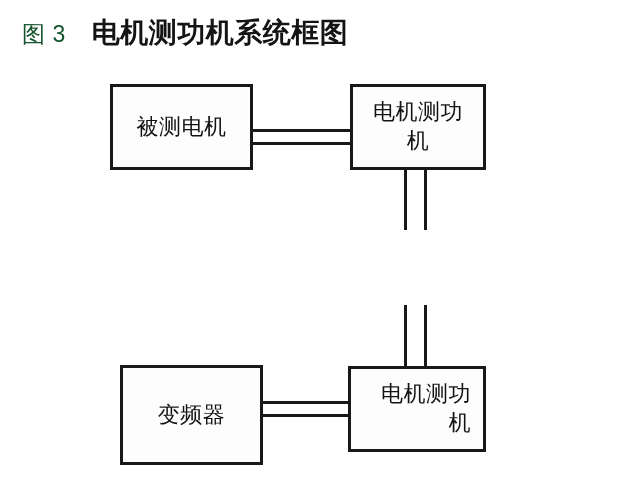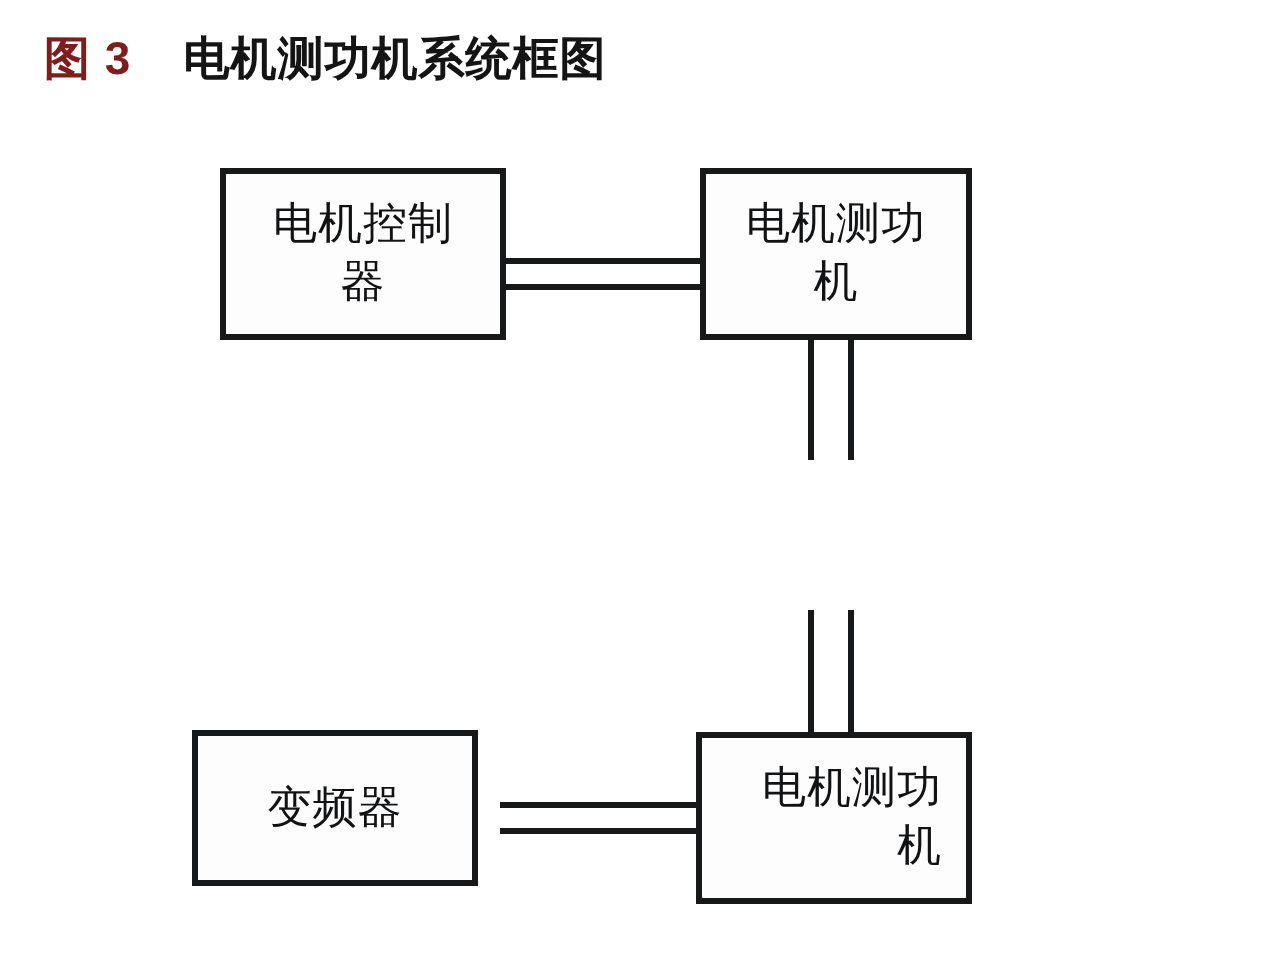"图 3" #figure-caption .fig-label { color: #7f1d1d -> #14532d; font-weight: bold -> normal }
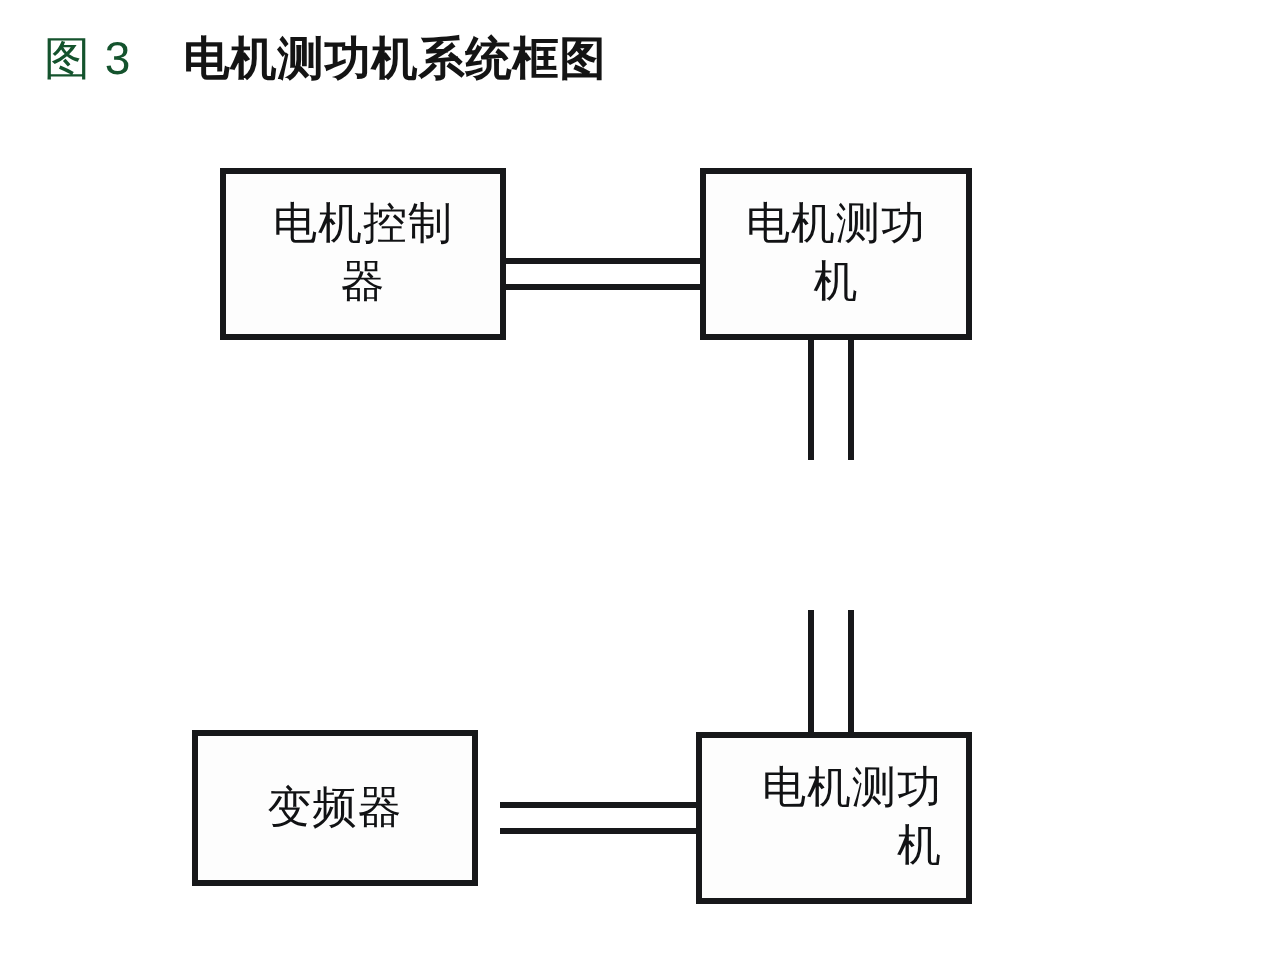"电机测功机系统框图" #figure-caption .fig-title { font-size: 23px -> 28px }
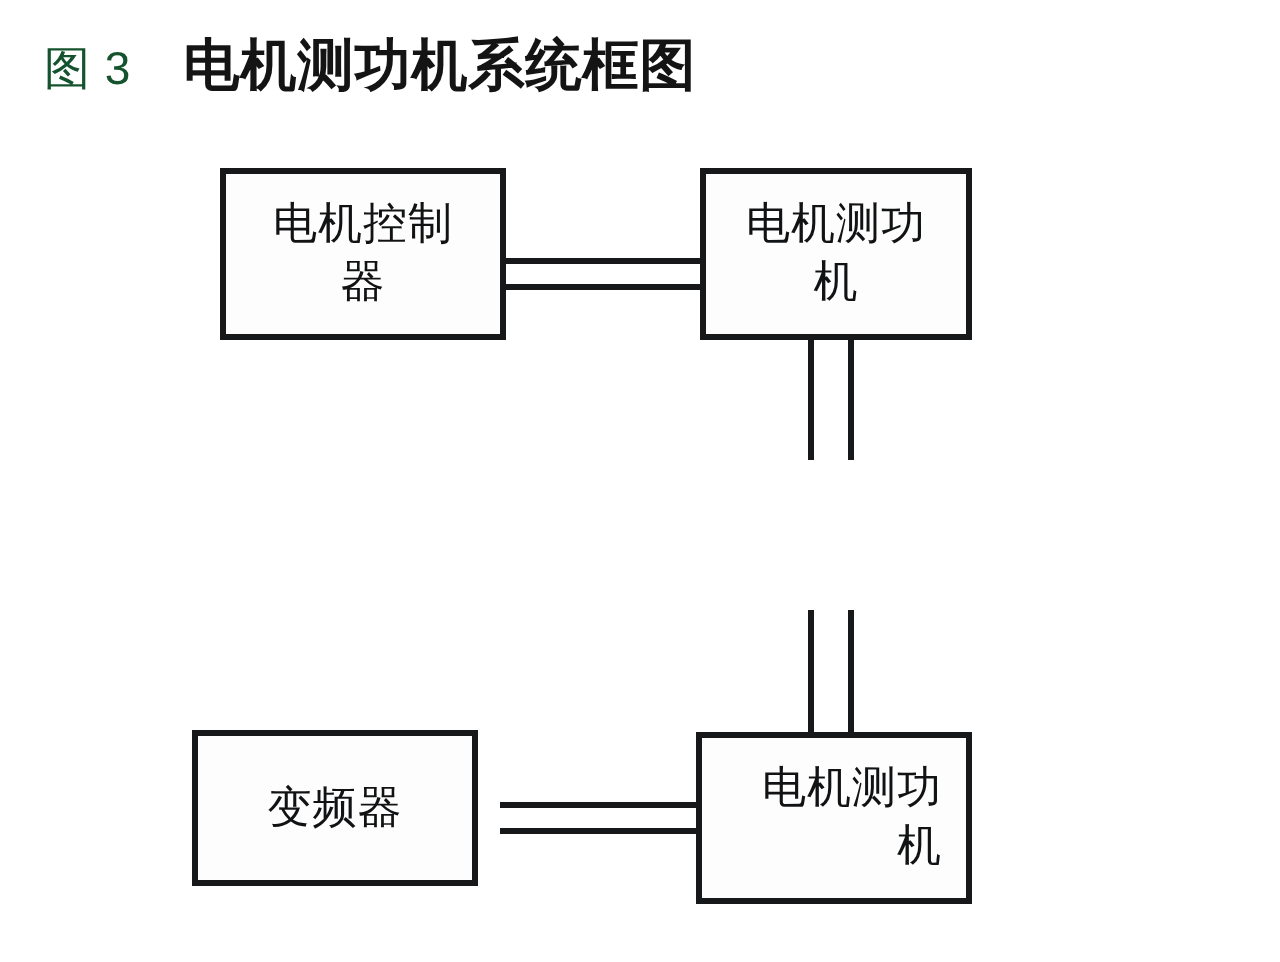"电机控制器" span.node-label { text: 电机控制器 -> 被测电机 }
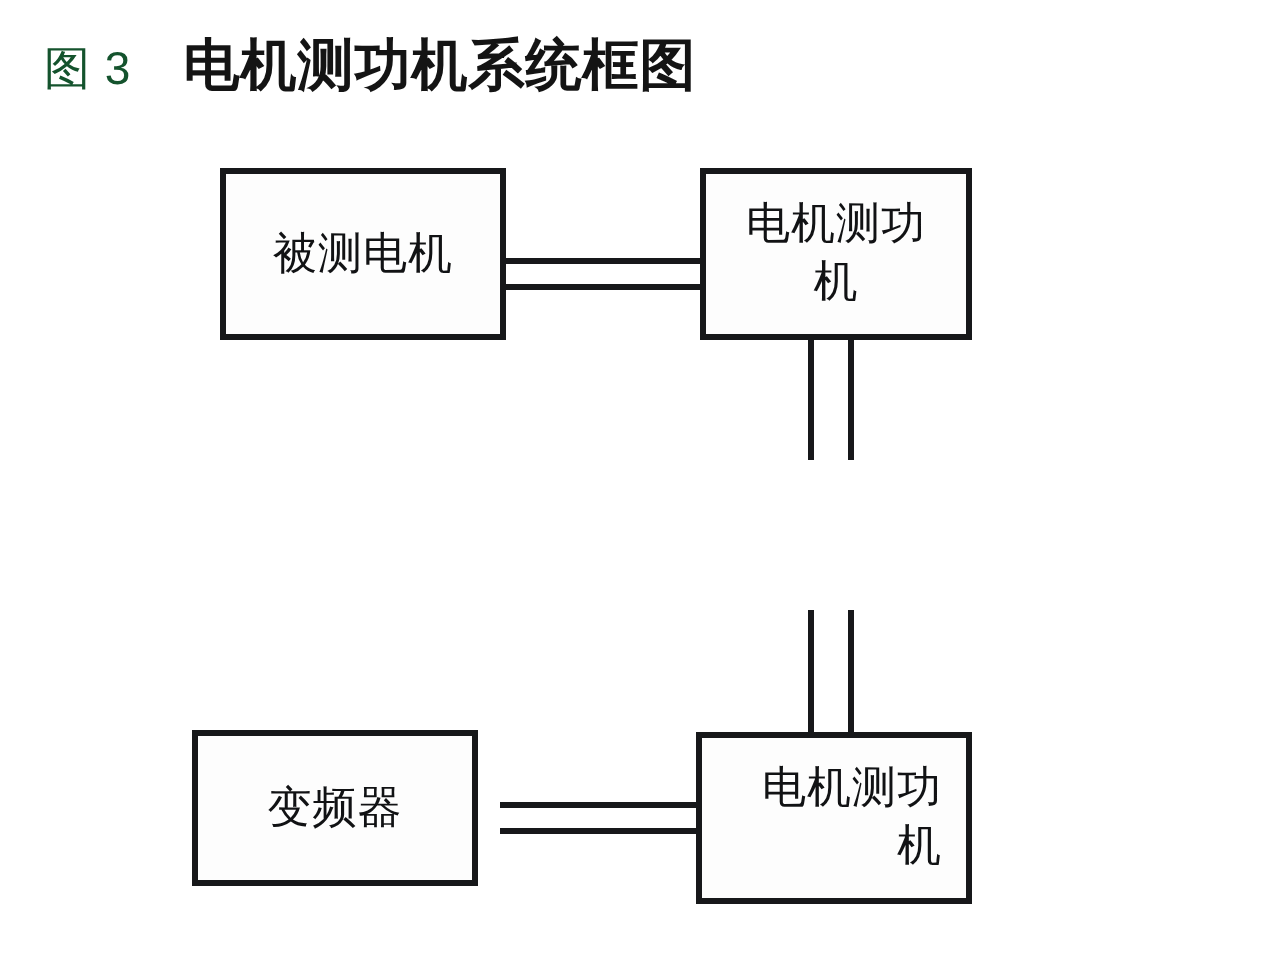"变频器" #node-inverter { height: 78px -> 100px; left: 96px -> 120px }
